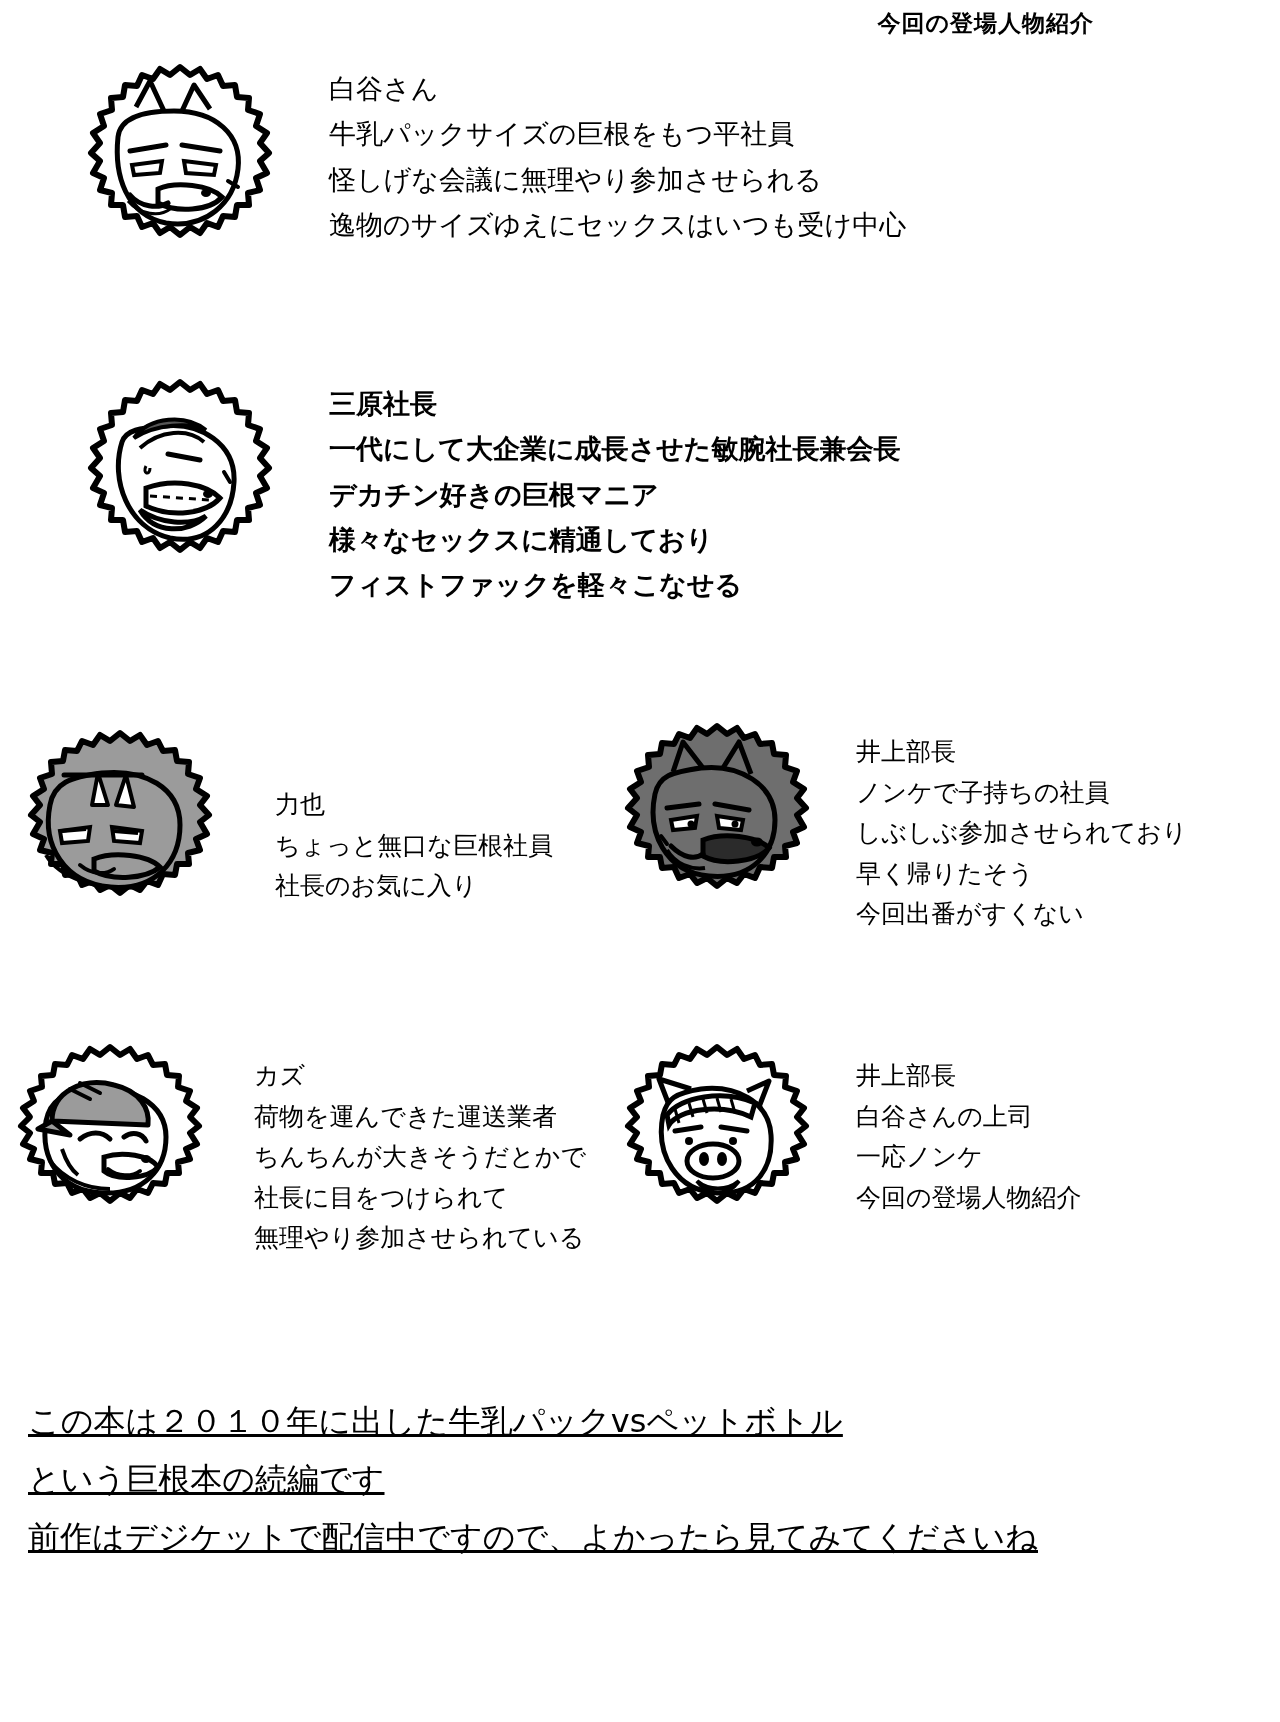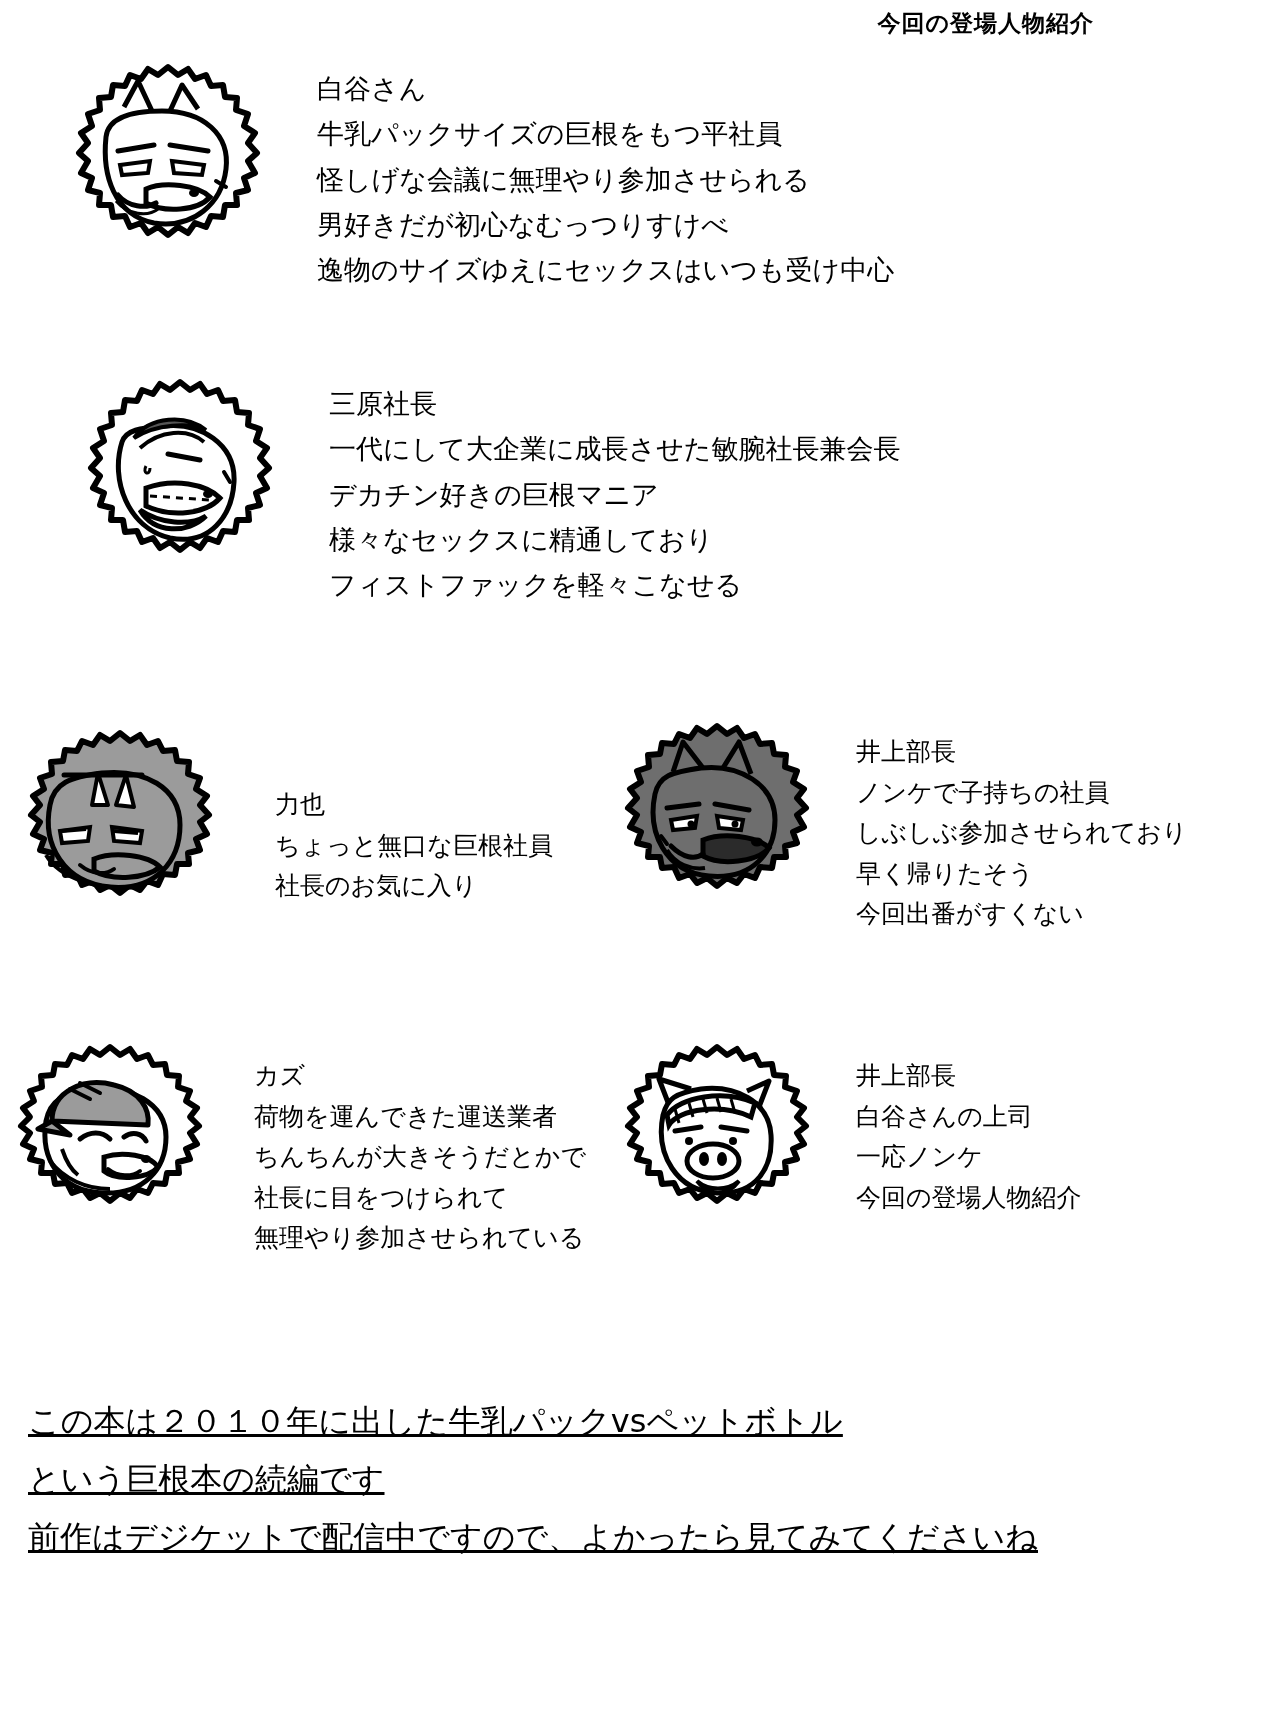"白谷さん" #char-shiratani { left: 33px -> 45px }
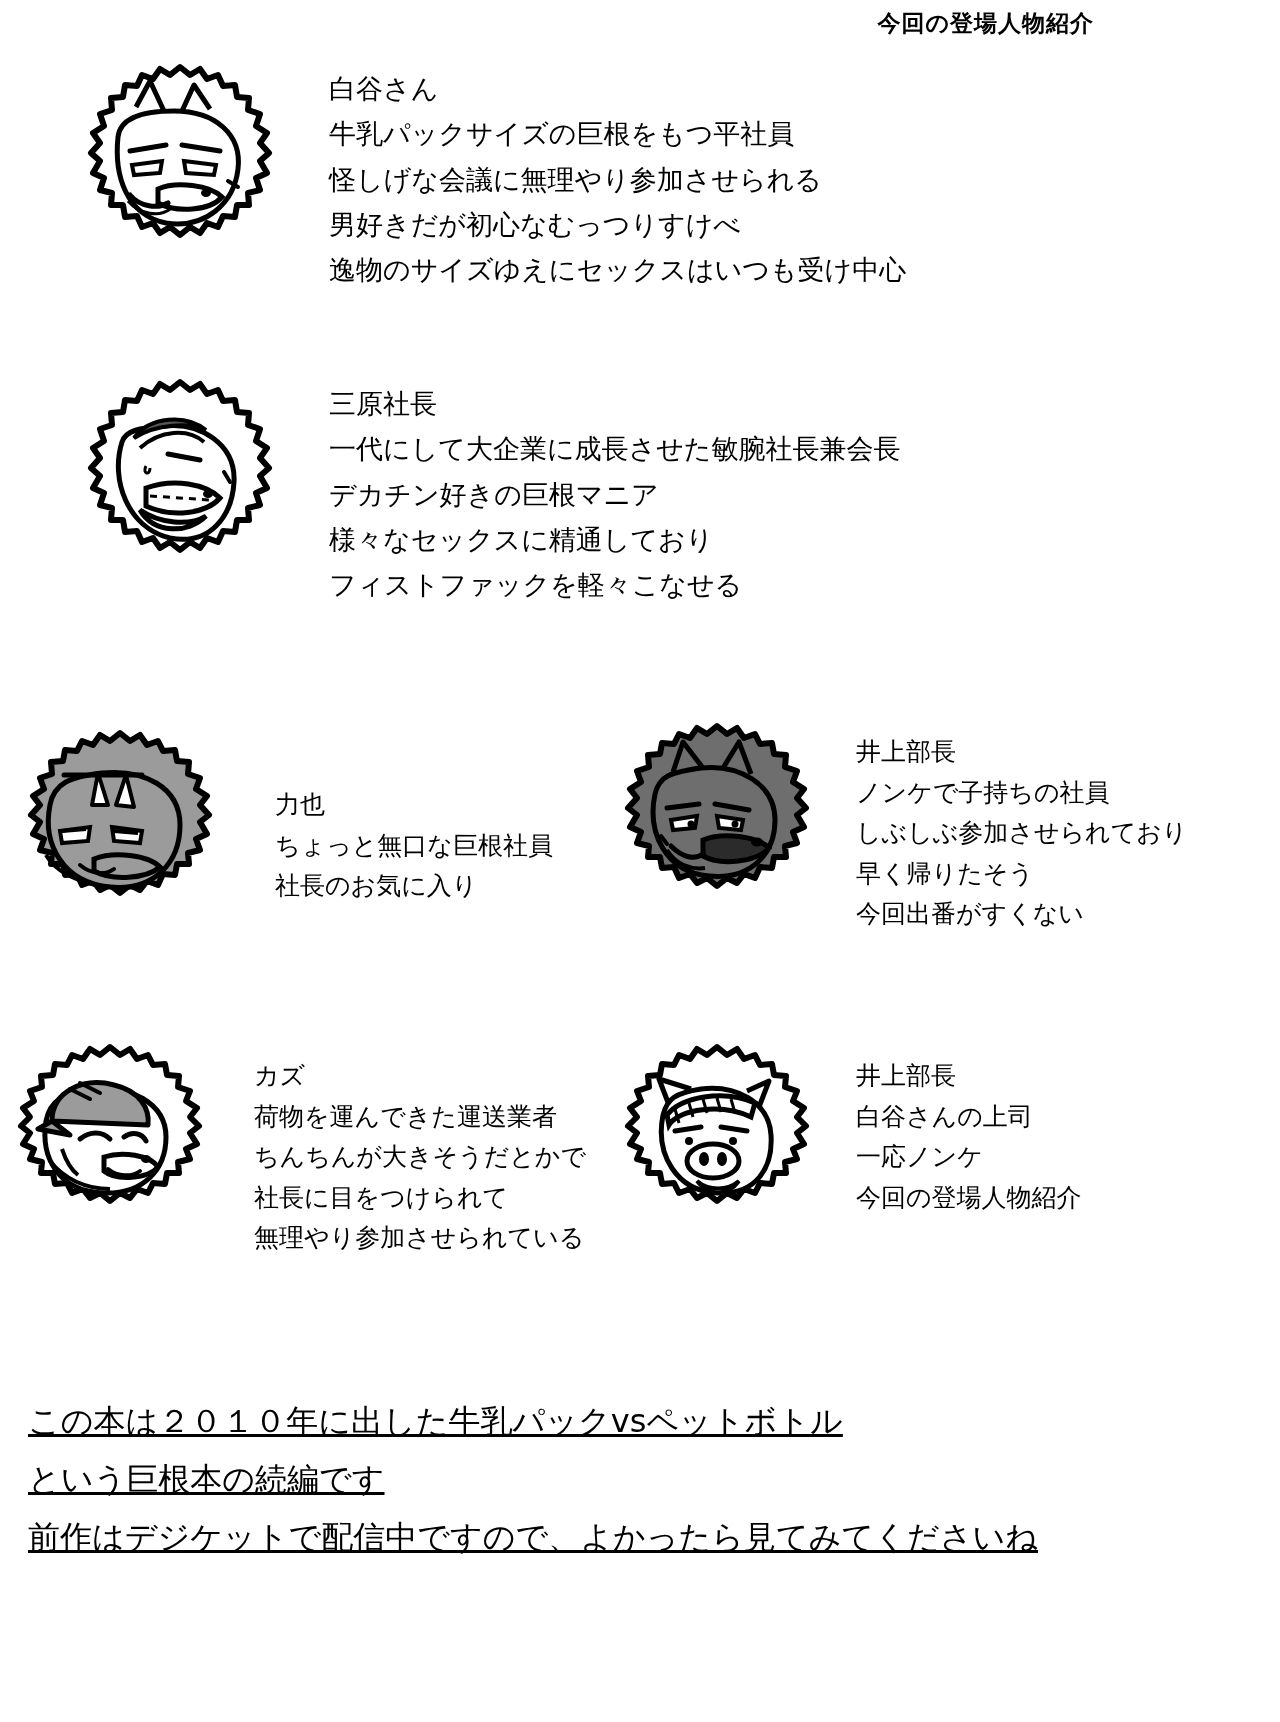"男好きだが初心なむっつりすけべ" div.charline { html: <div>男好きだが初心なむっつりすけべ</div> -> none }
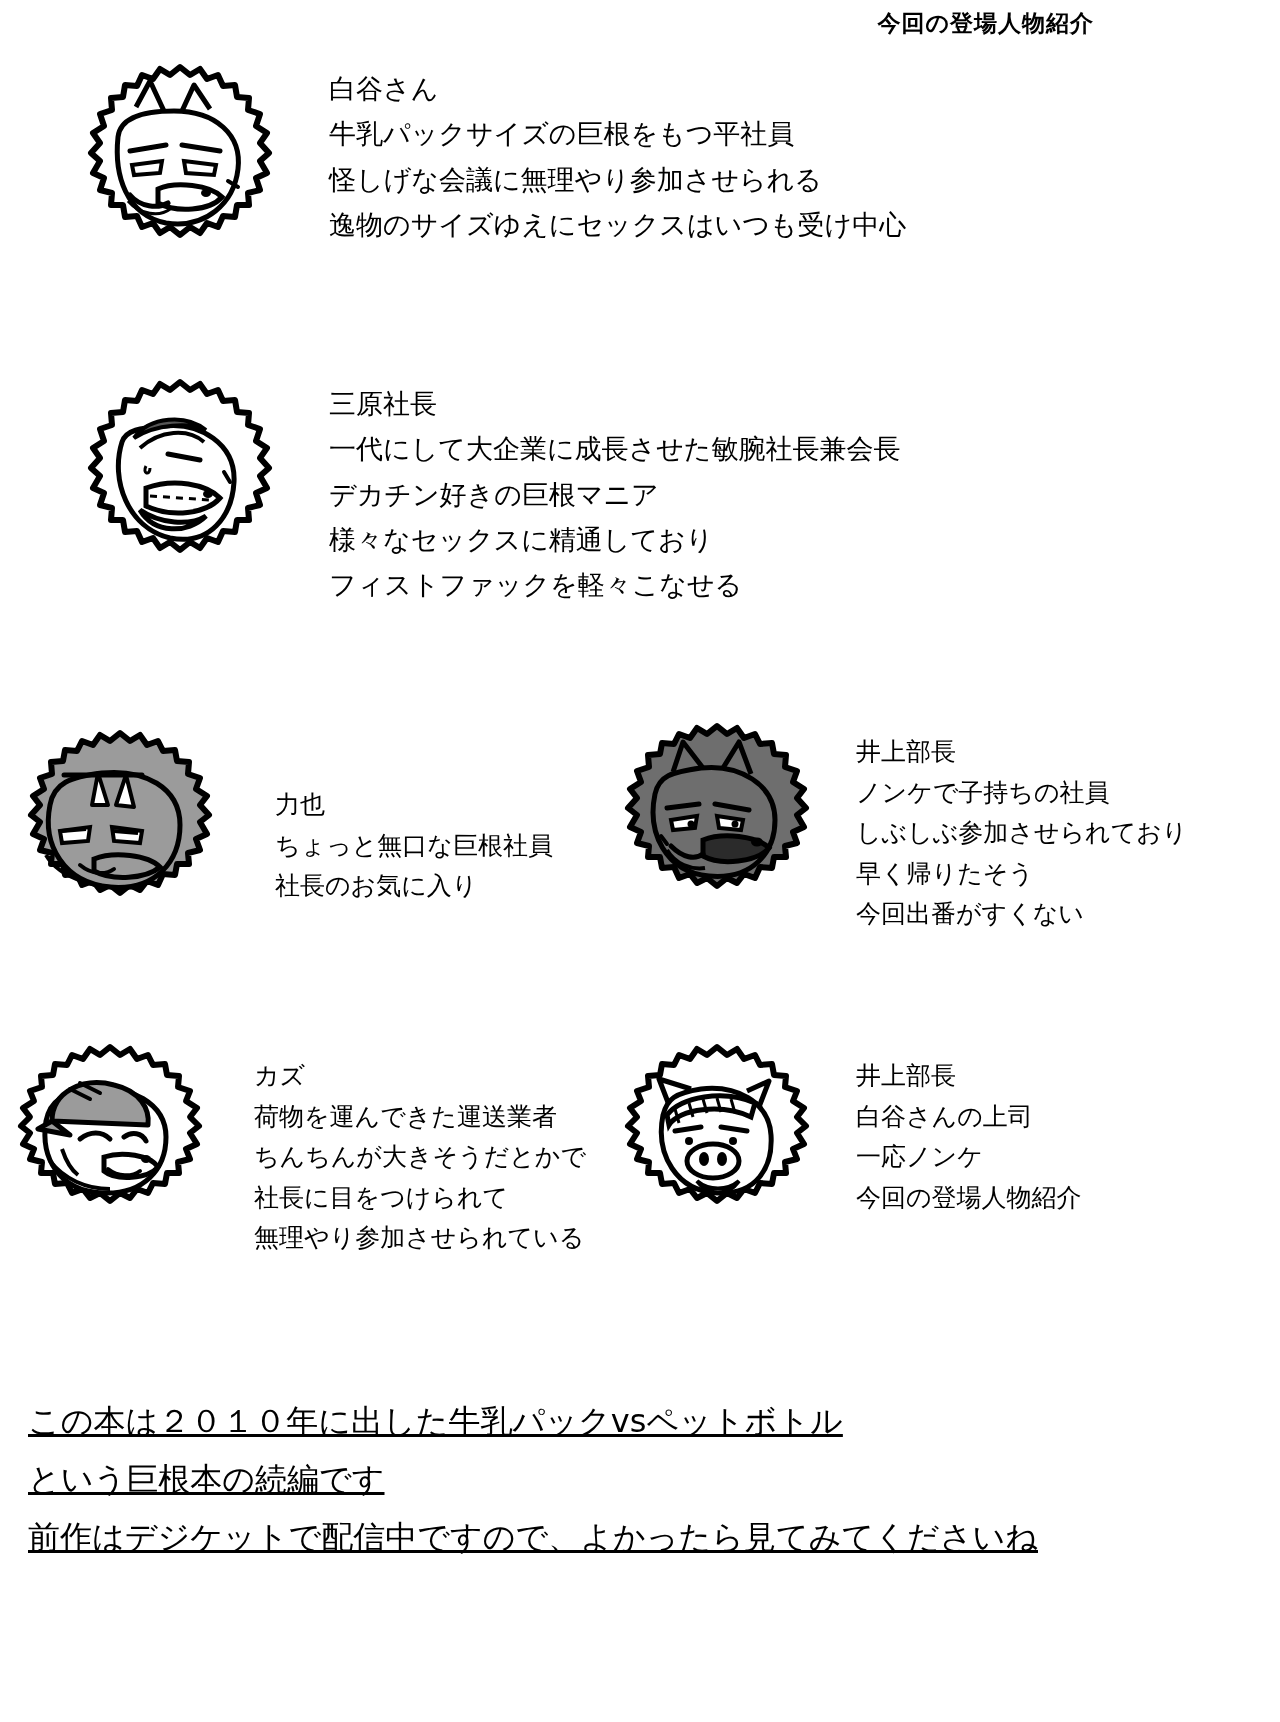"三原社長" #char-mihara { font-weight: none -> bold }
